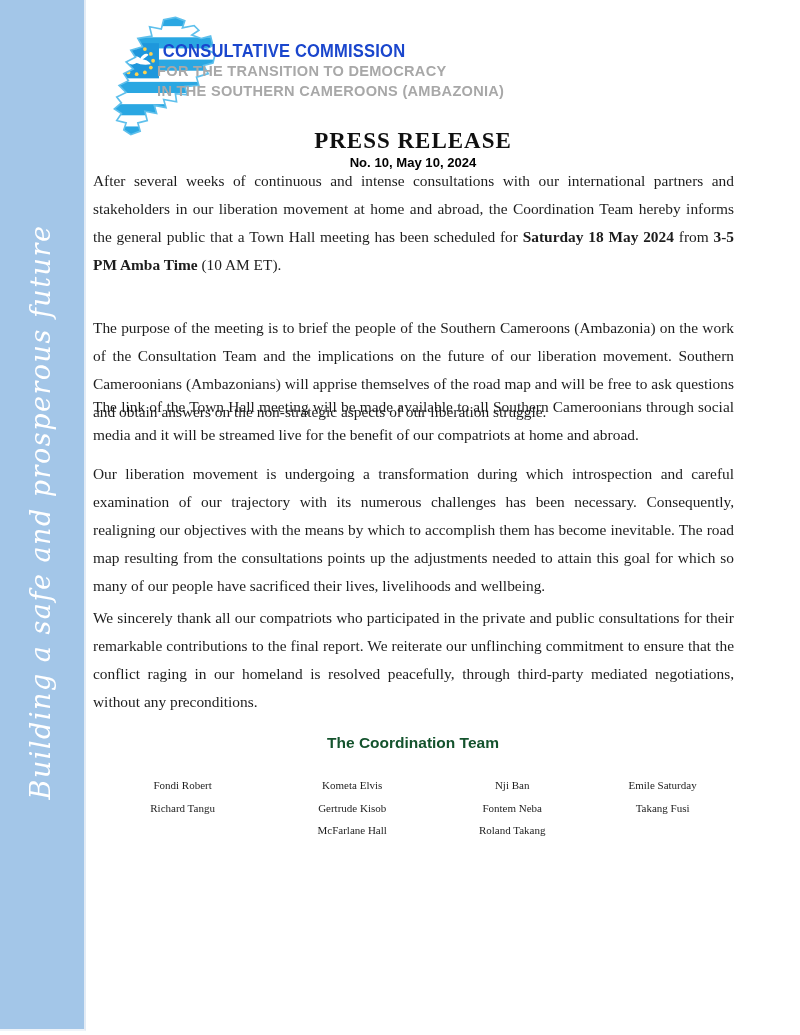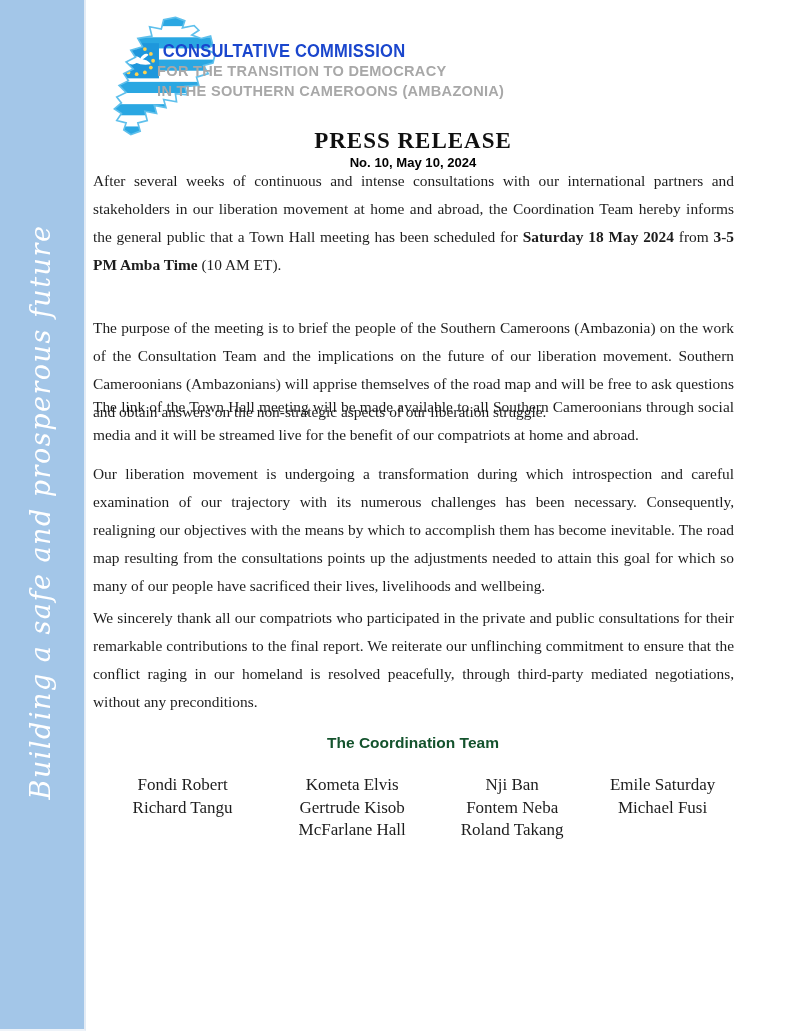"Fondi Robert" .team-col { font-size: 17px -> 11px }
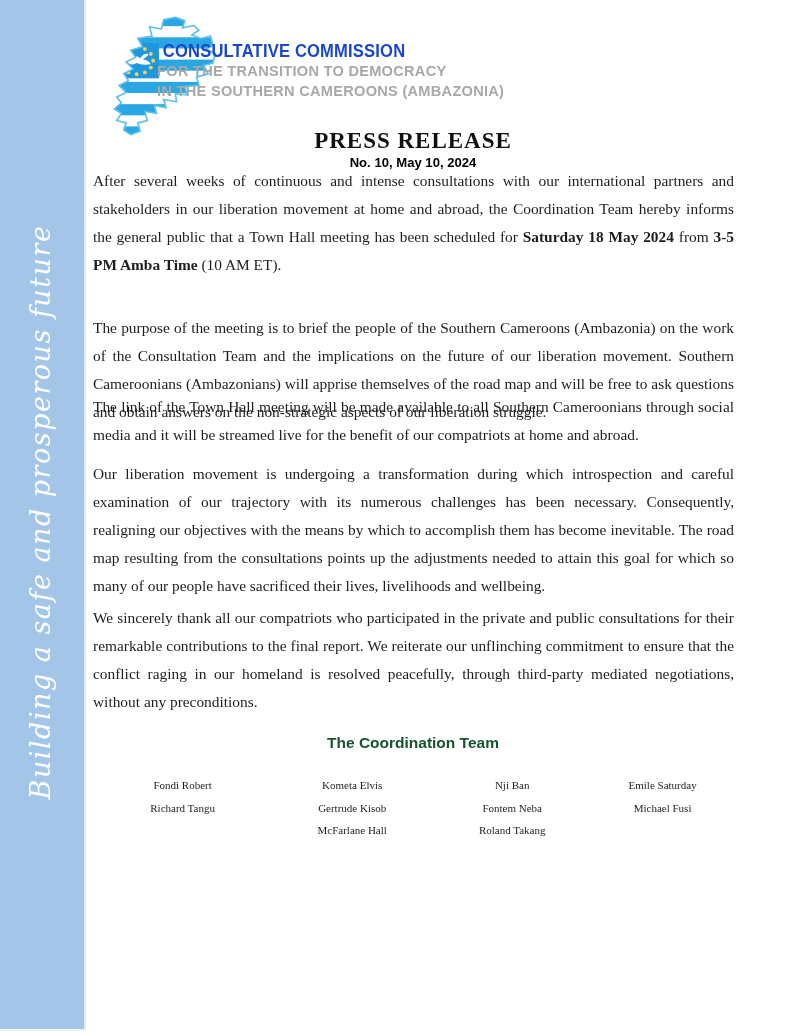"Michael Fusi" div { text: Michael -> Takang }
